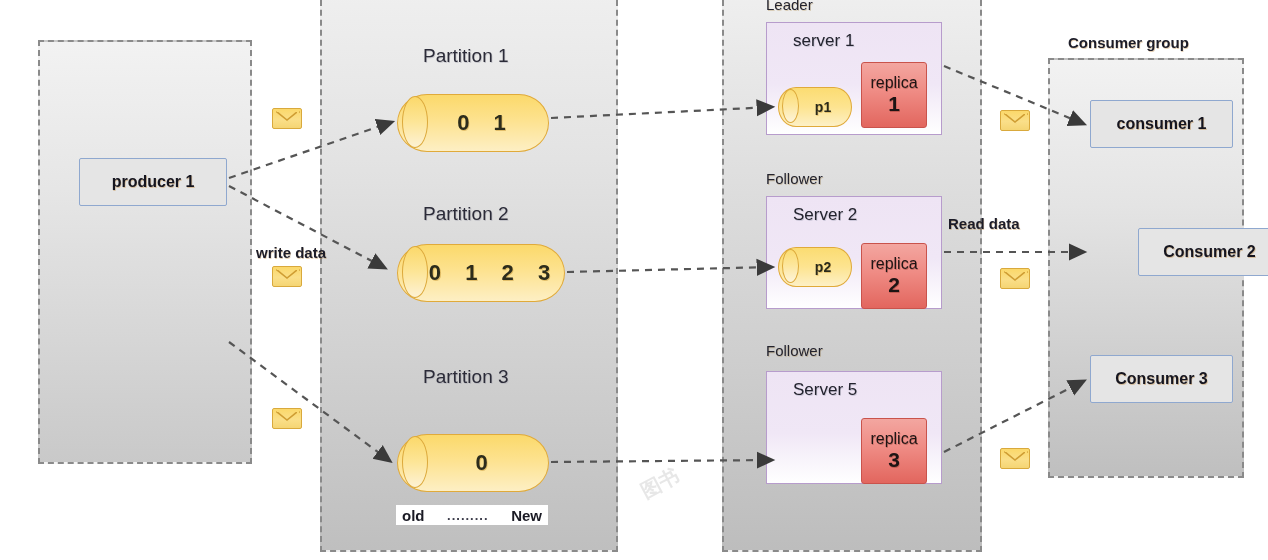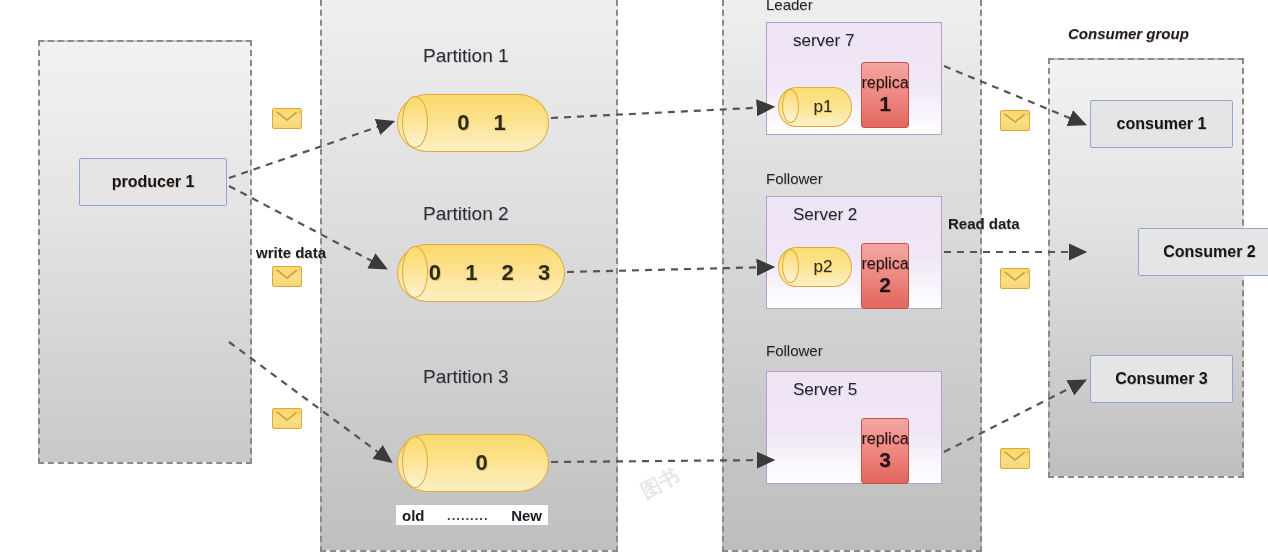"server 7" span.server-title { text: 7 -> 1 }
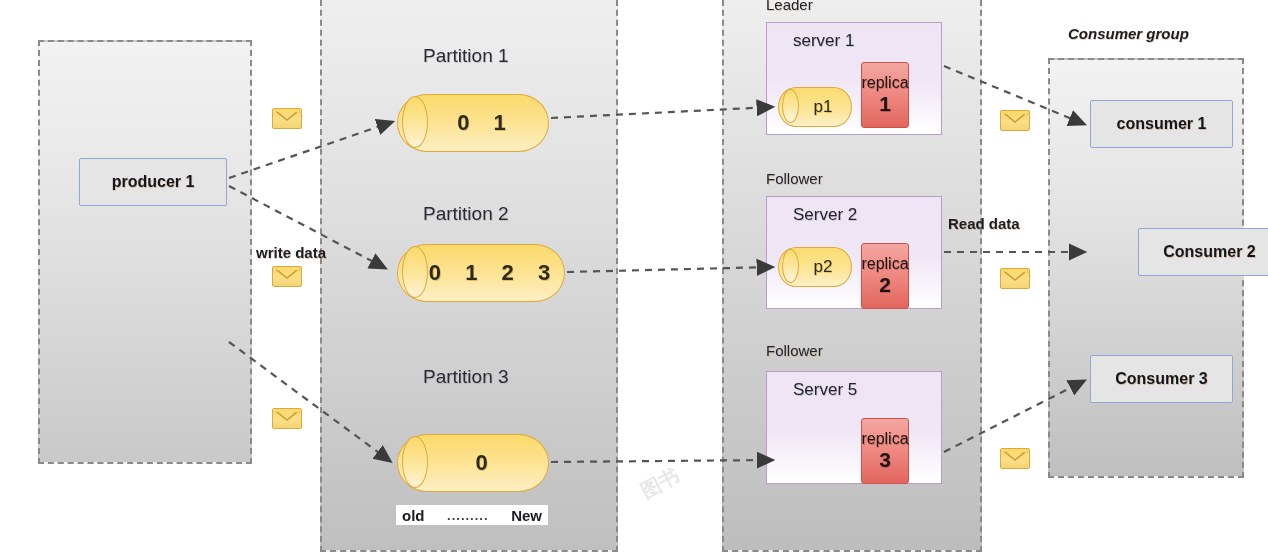"Consumer group" div.outer-label { font-style: italic -> none; top: 25px -> 34px }
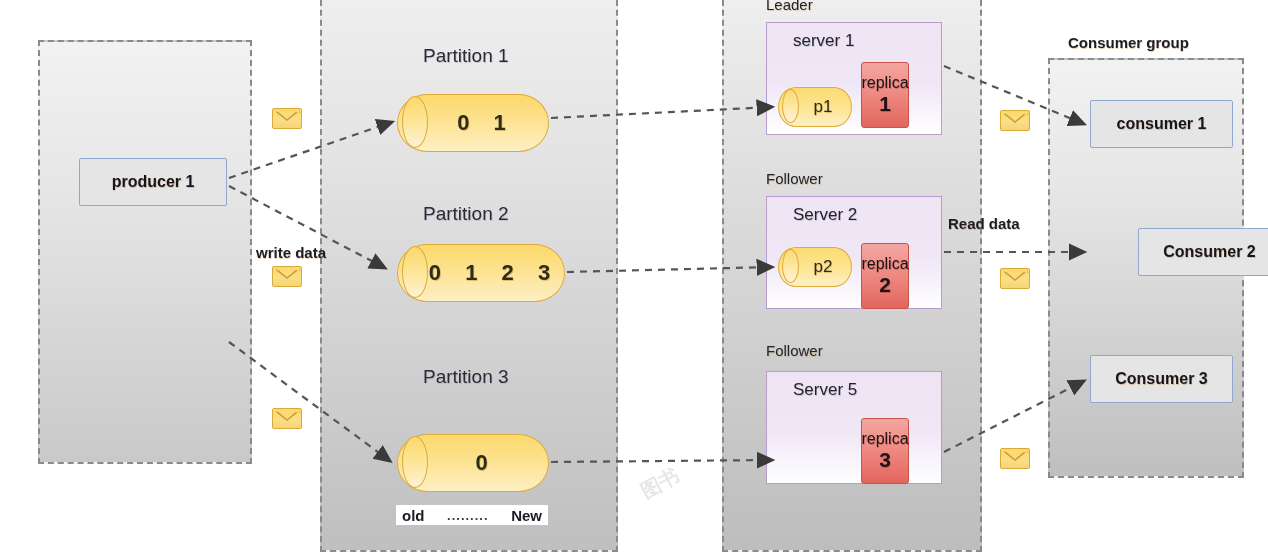"replica" .replica-box { width: 48px -> 66px }
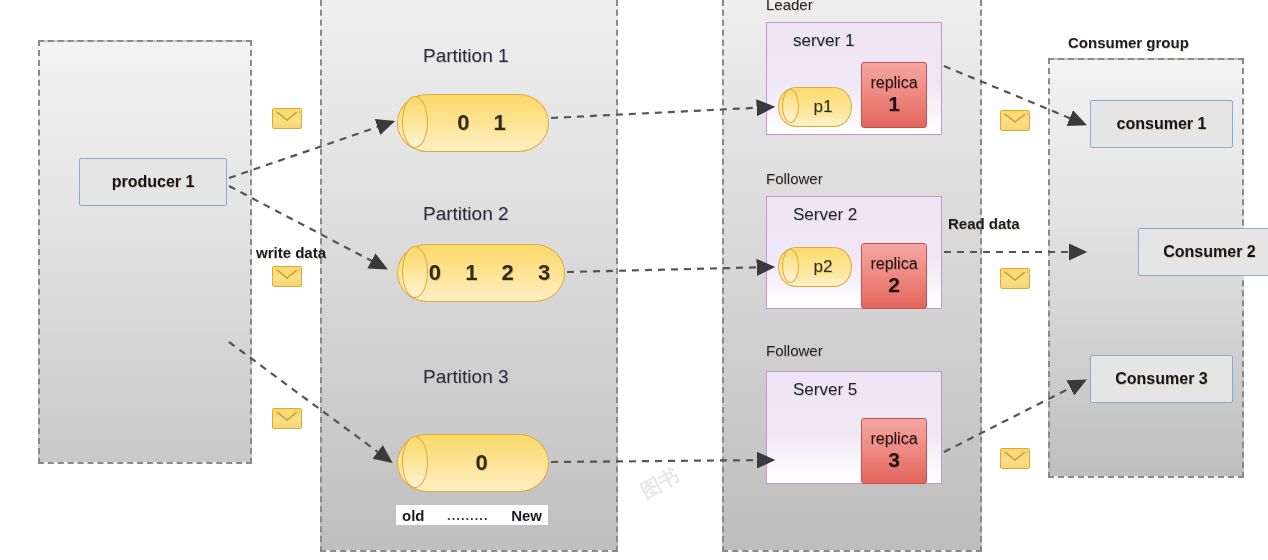"p1" .cyl-small-label { font-size: 17px -> 14px; font-weight: normal -> bold }
